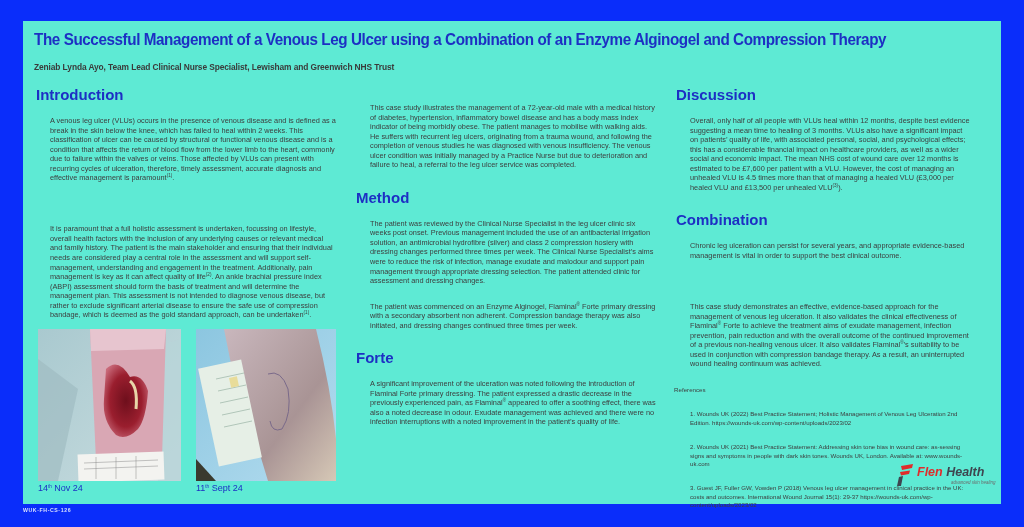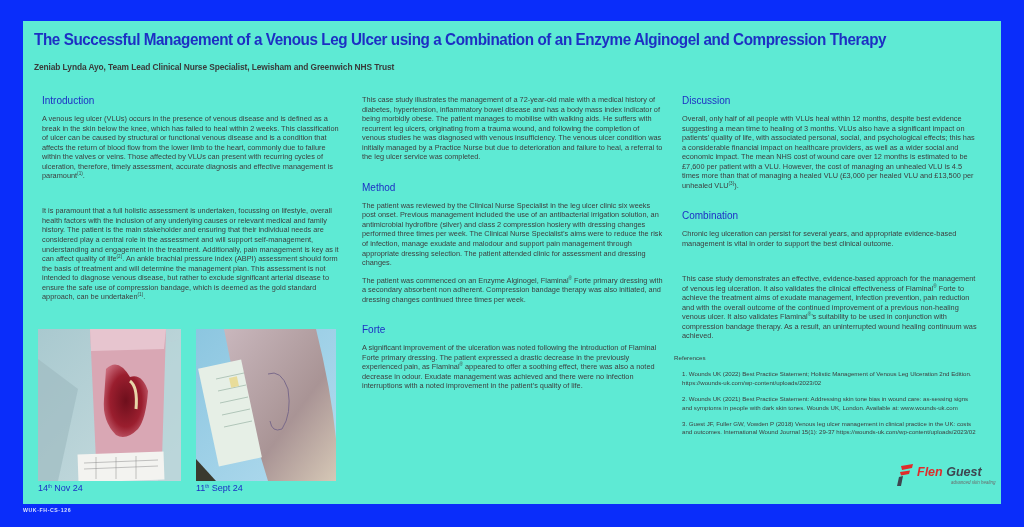"Introduction" h2 { font-size: 10px -> 15px; font-weight: normal -> bold; margin: 8px -> 2px }
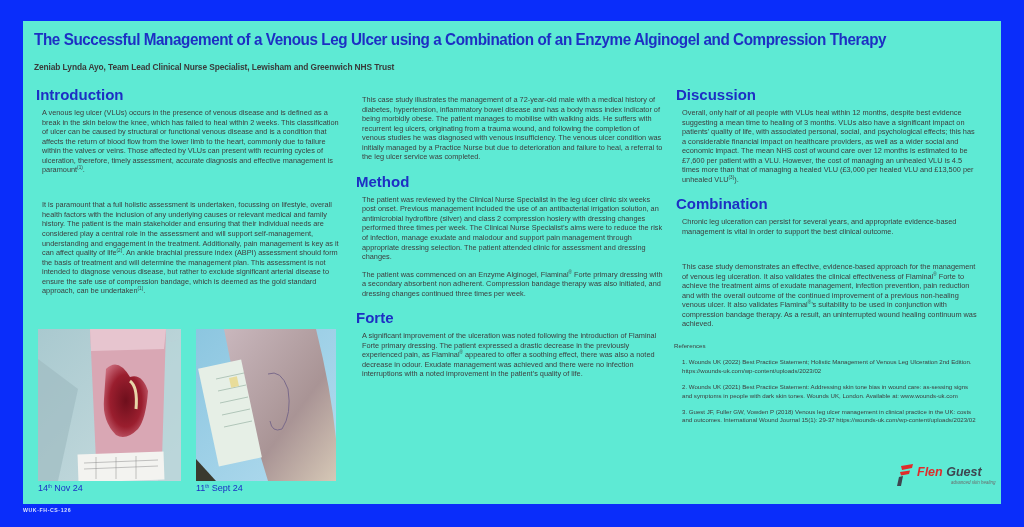"This case study illustrates the" p { margin: 8px -> 16px }
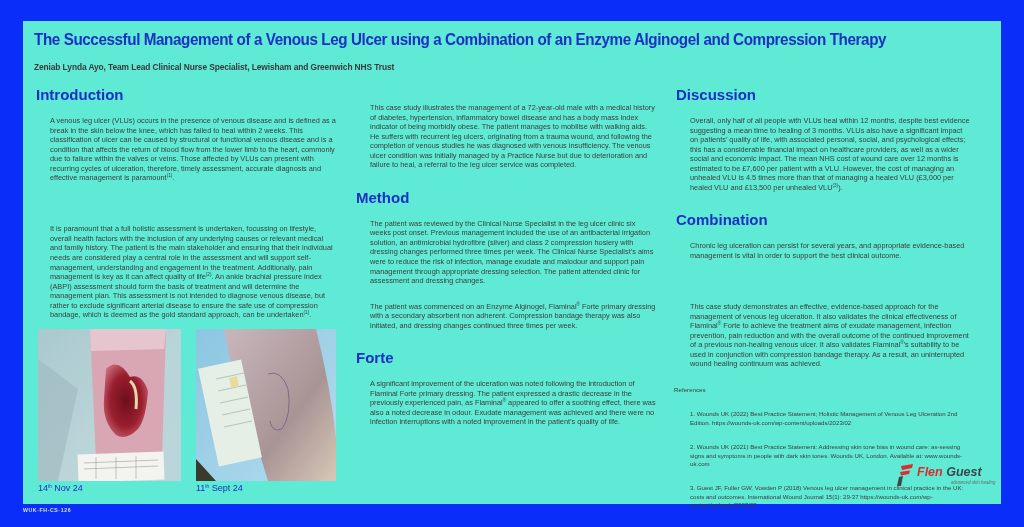"Guest" span.health { text: Guest -> Health }
